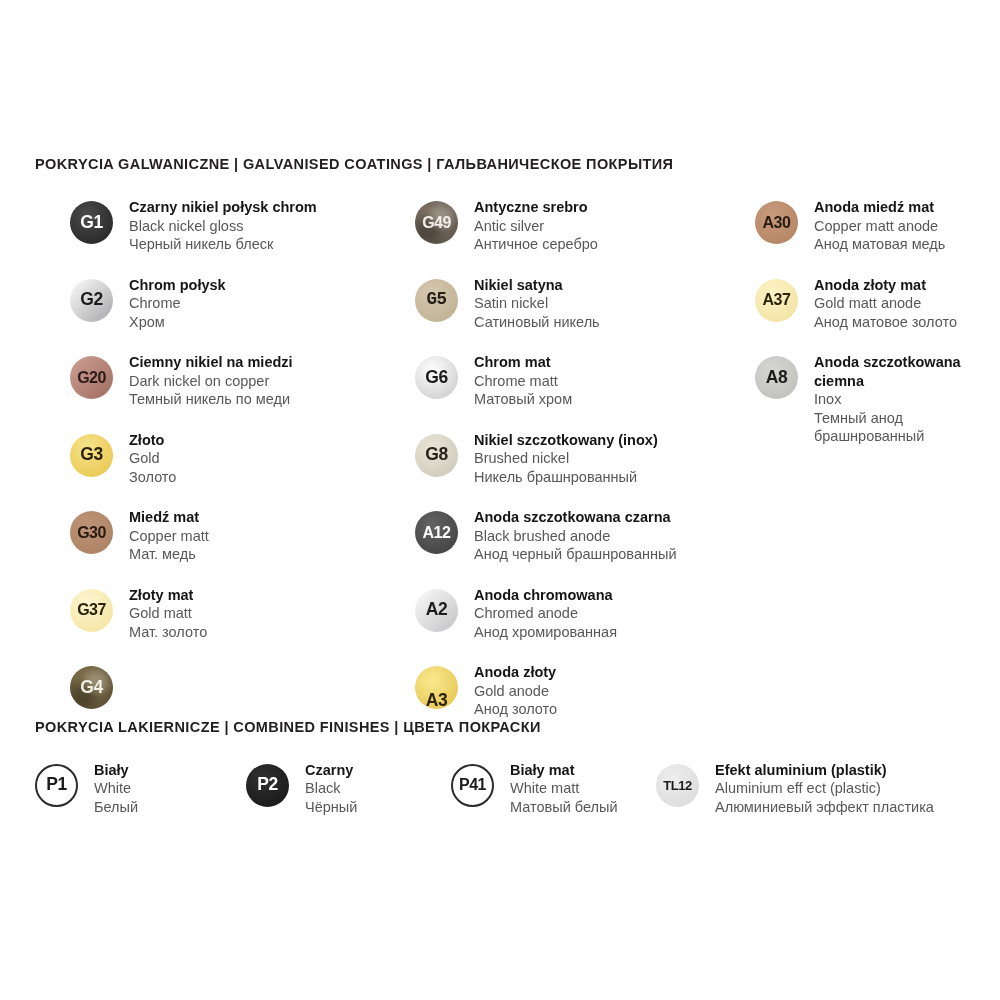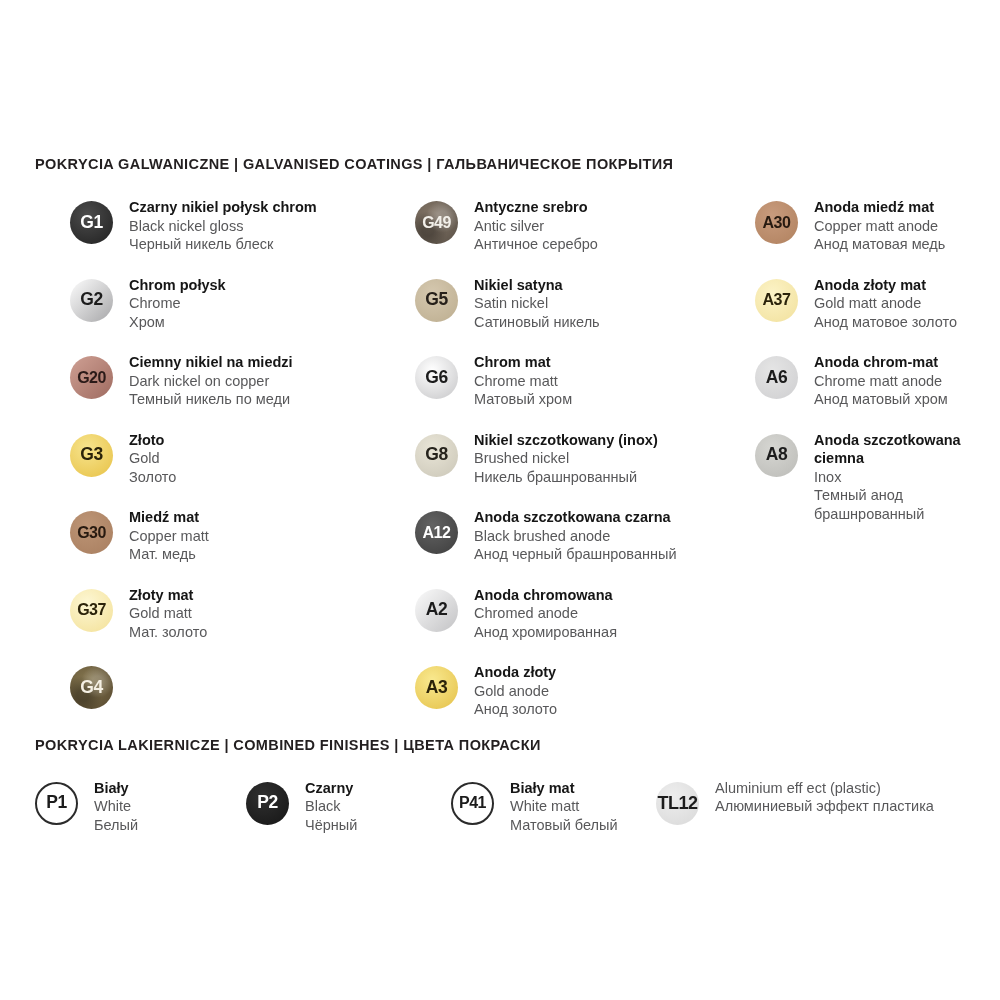"G5" div.circle { font-family: none -> Liberation Mono, monospace }
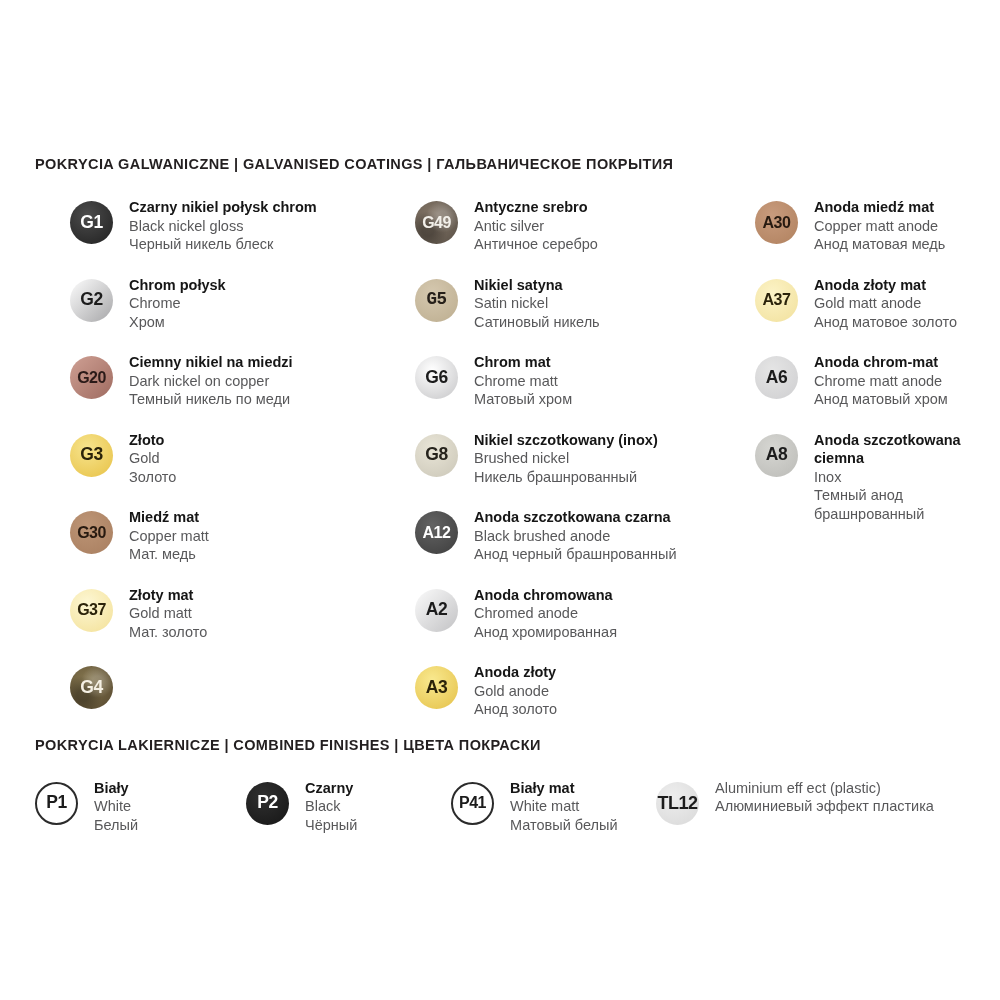"A6" div.item { html: <div> <div> <span>A6</span> </div> <div> <div>Anoda chrom-mat</div> <div>Chrome matt anode</div> <div>Анод матовый хром</div> </div> </div> -> none }
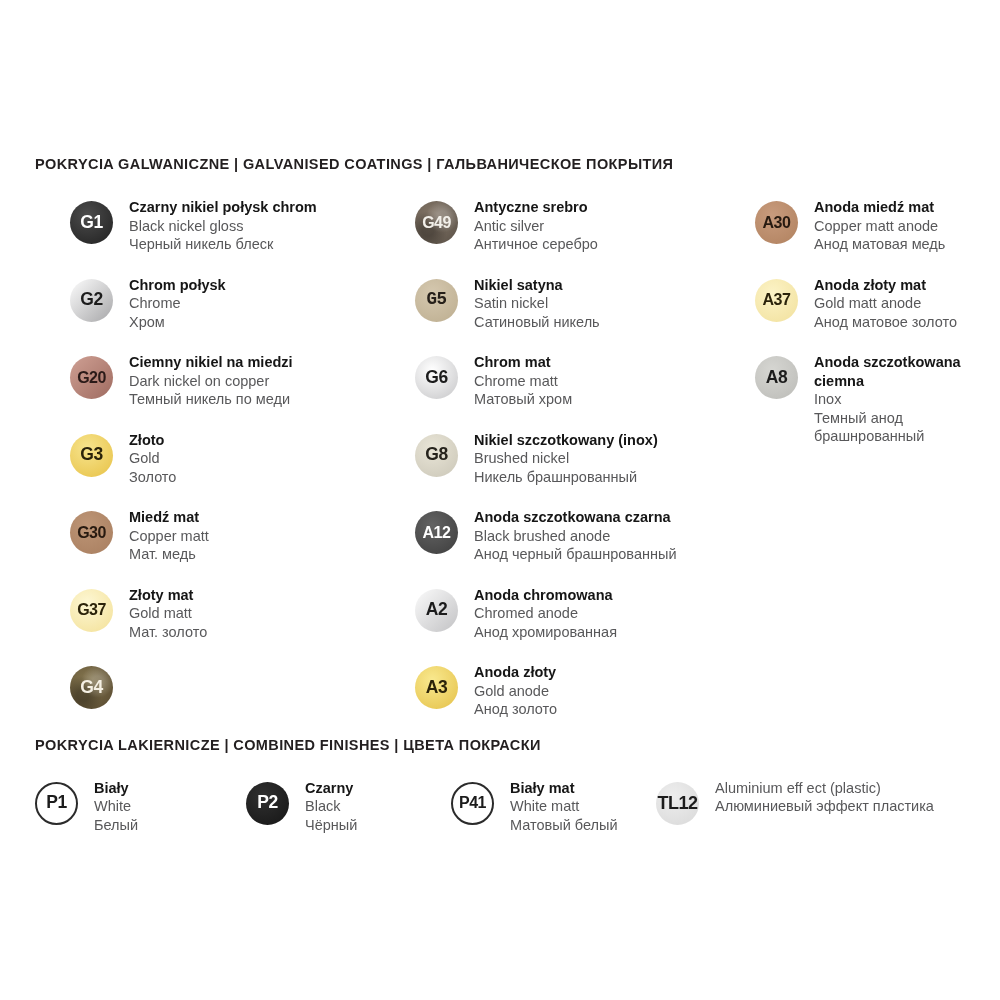"A3" div.circle { align-items: none -> flex-end }
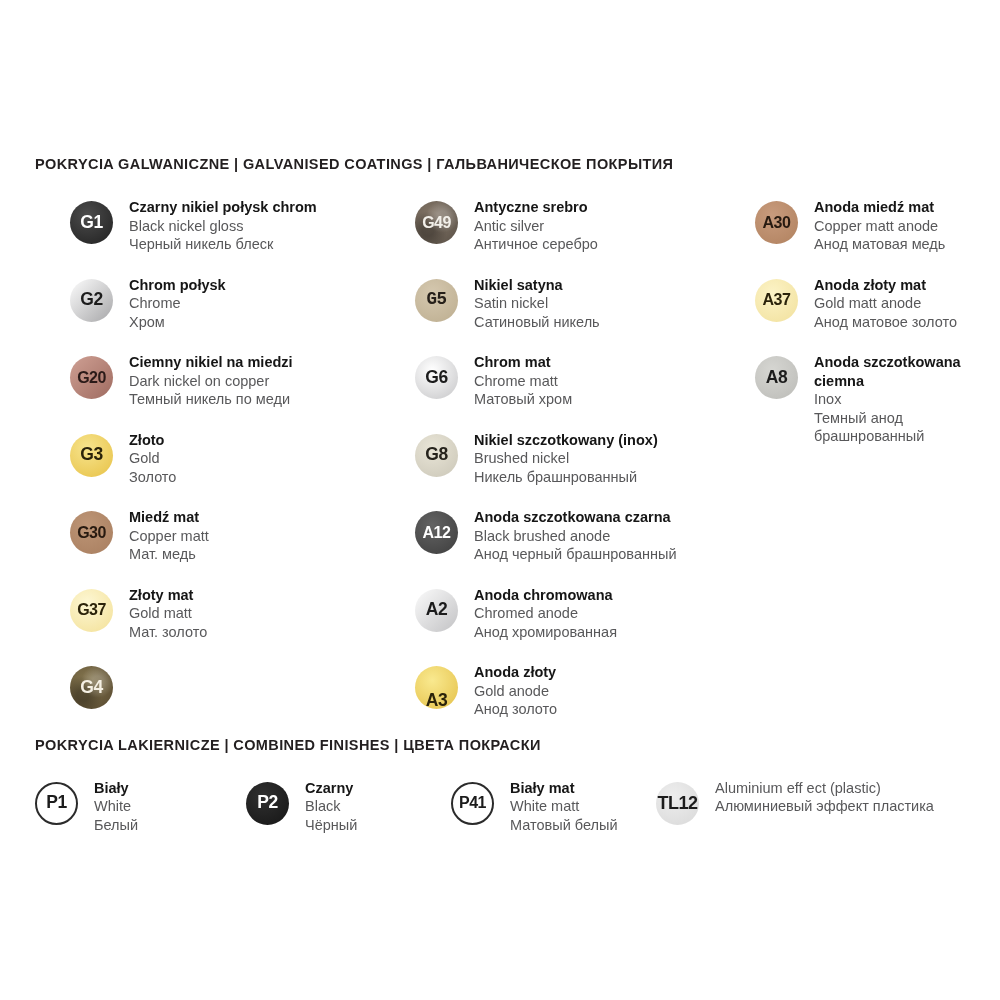"POKRYCIA LAKIERNICZE | COMBINED FINISHES" .section-lak { margin-top: 18px -> none }
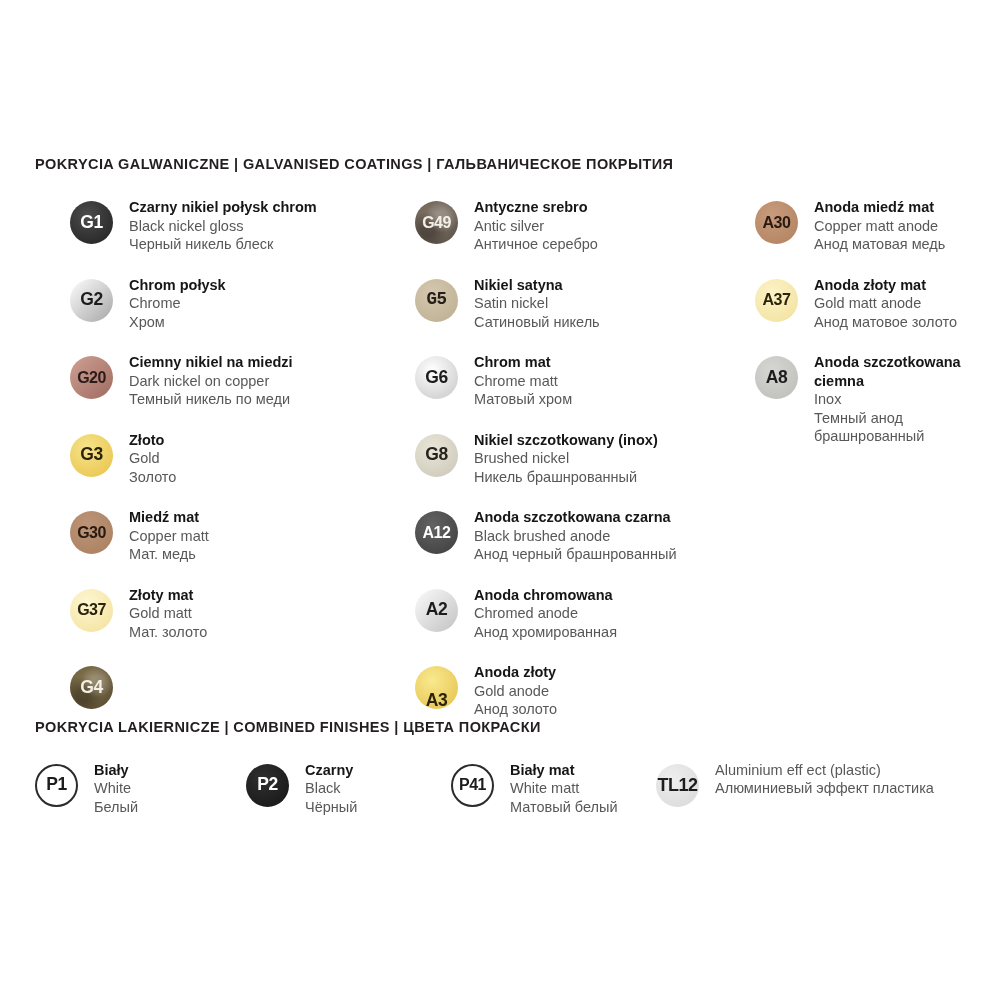"Efekt aluminium (plastik)" div.line { html: none -> <div>Efekt aluminium (plastik)</div> }
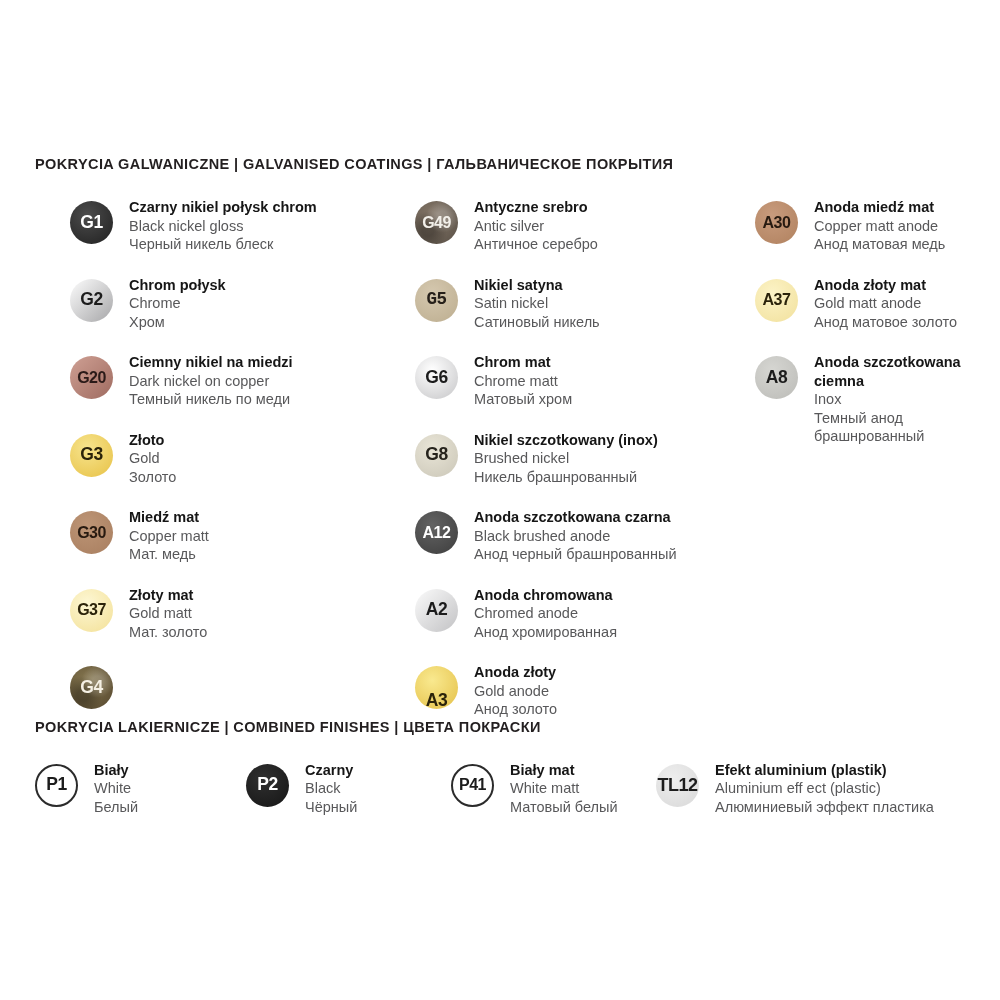"TL12" .code.len4 { font-size: 18px -> 13px }
